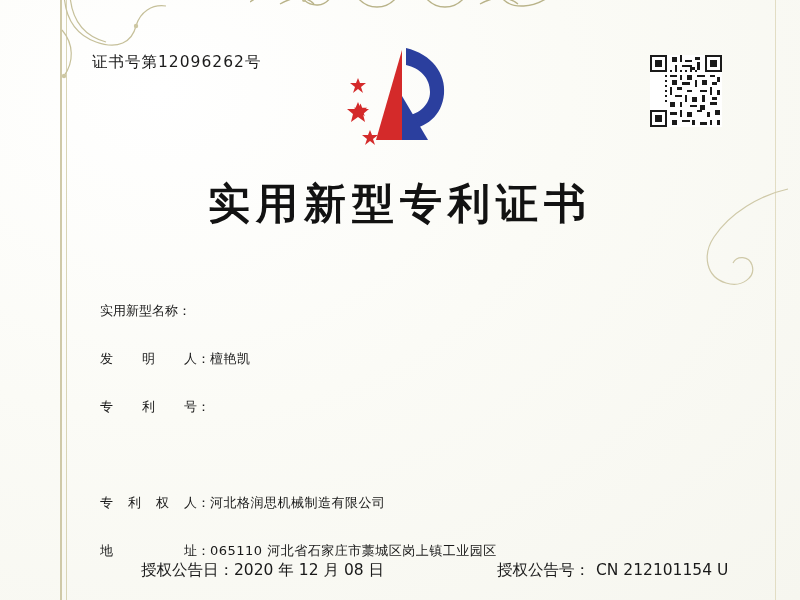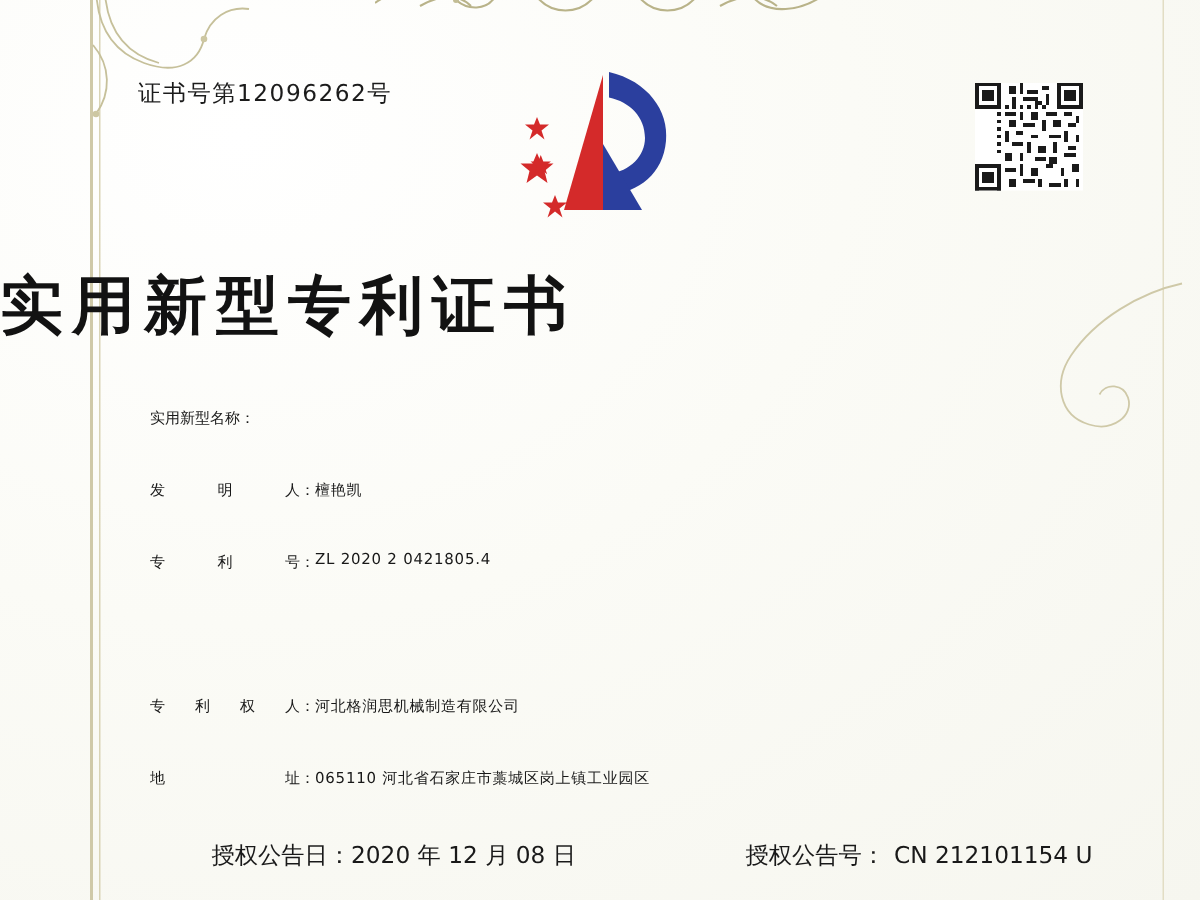"实用新型专利证书" .main-title { text-align: left -> center }
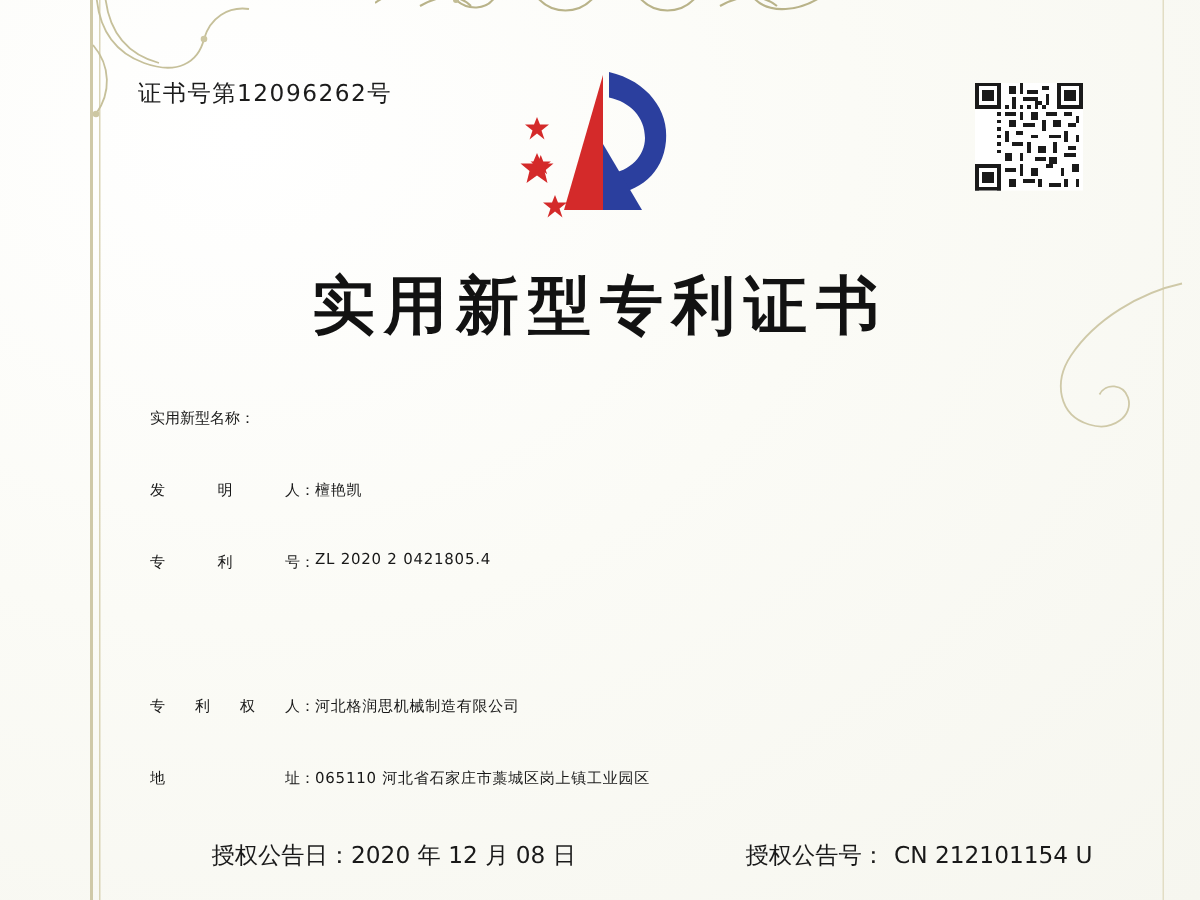"实用新型名称：" .field-row { align-items: flex-start -> flex-end; font-size: 10px -> 13px }
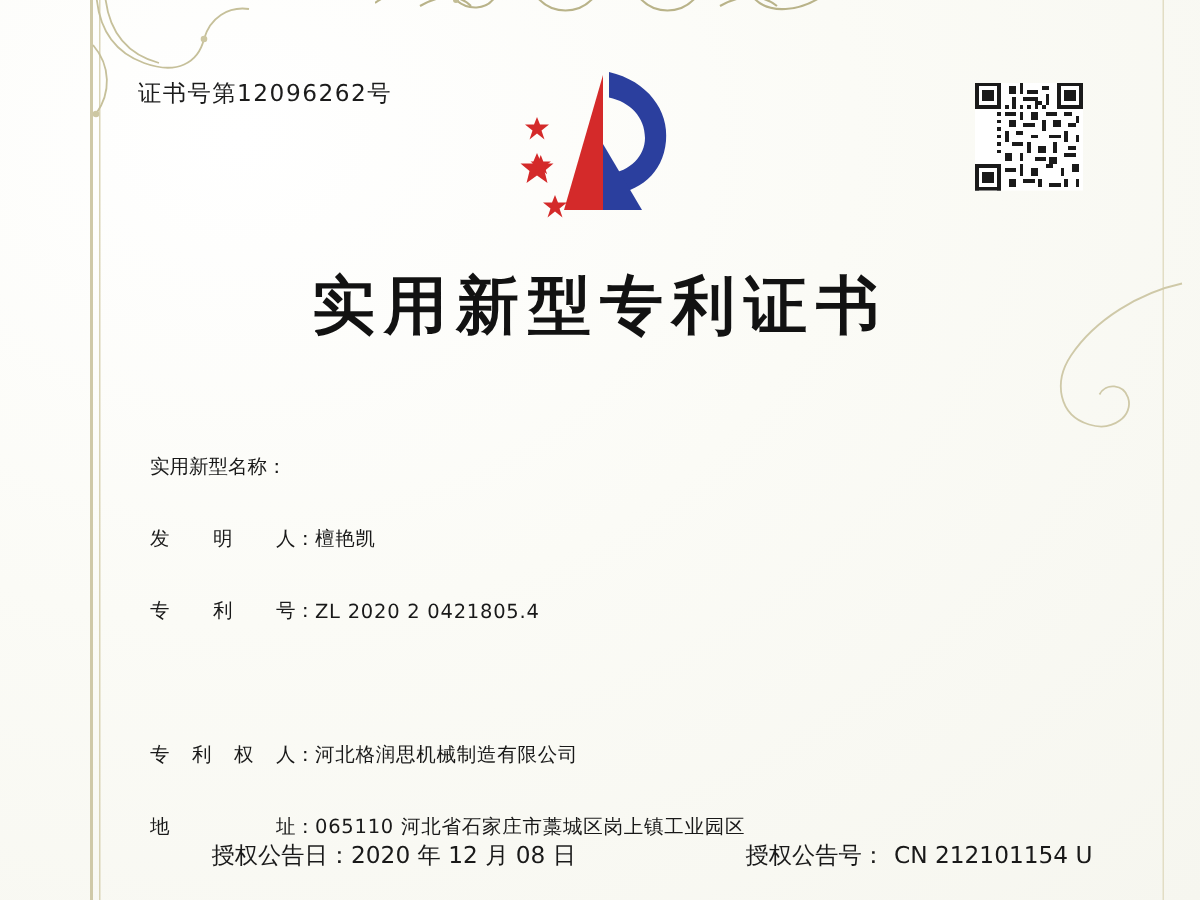"ZL 2020 2 0421805.4" div.field-value { html: <div>ZL 2020 2 0421805.4</div> -> none }
